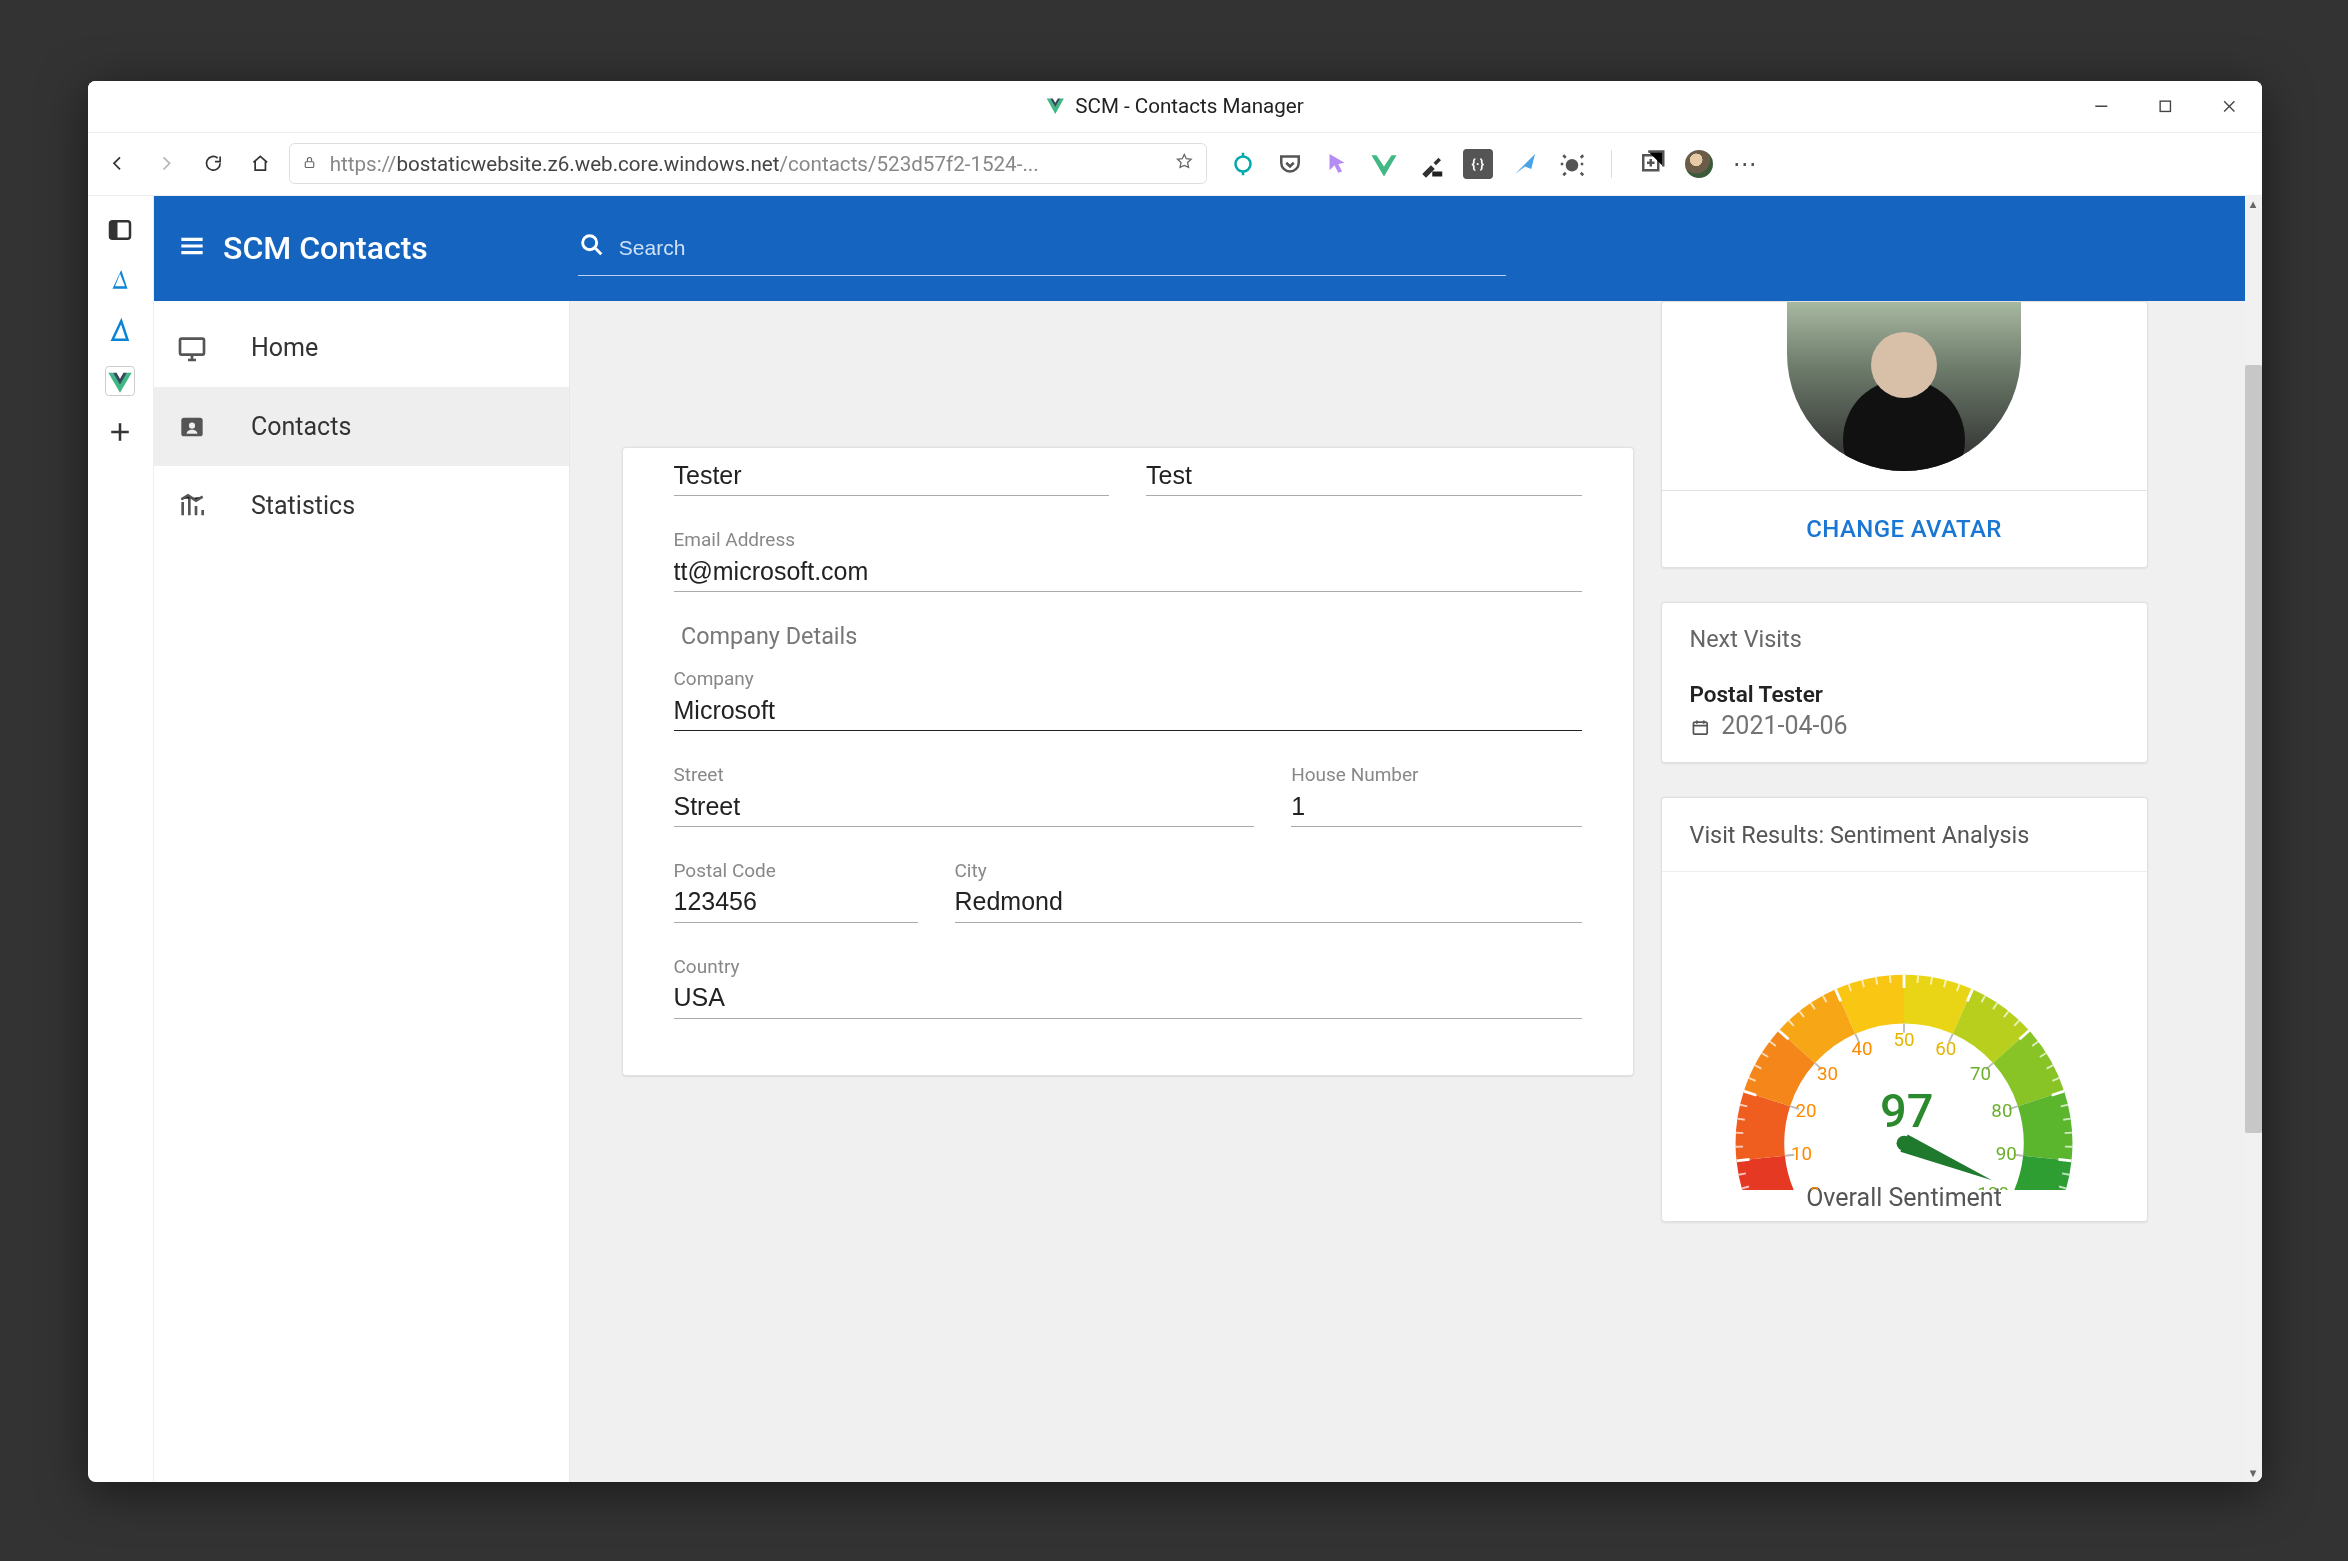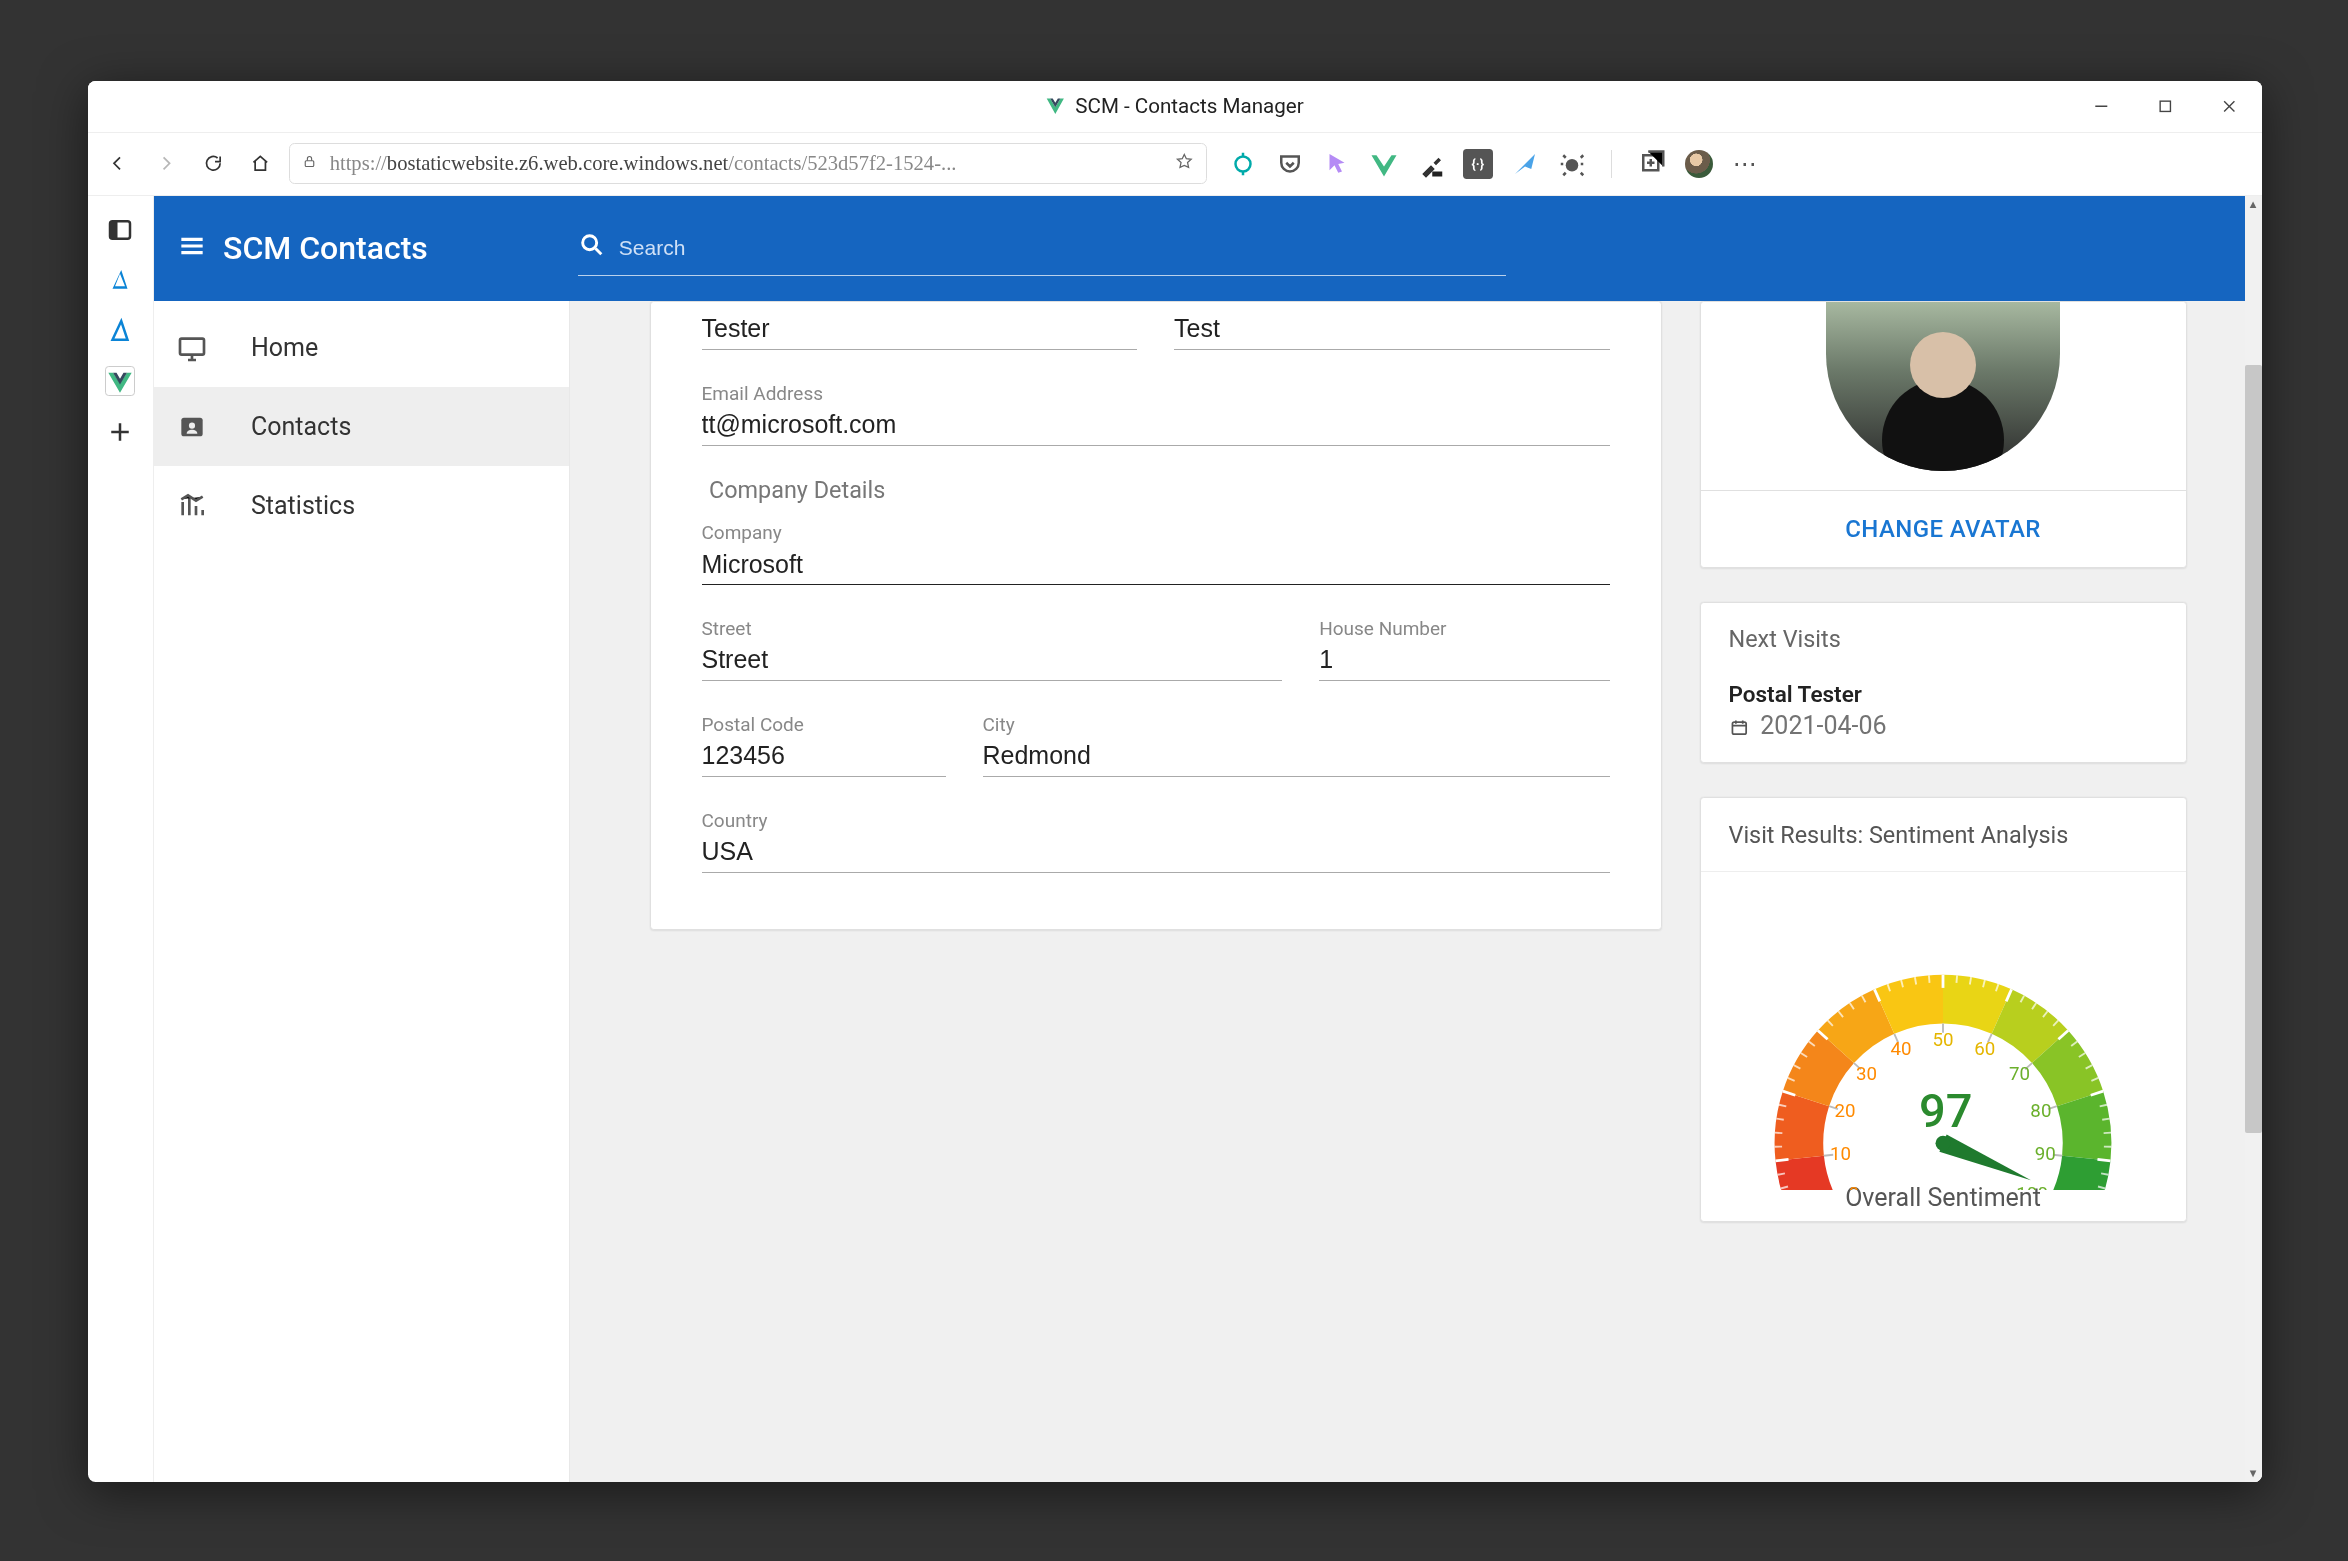"https://bostaticwebsite.z6.web.core.wind" .urlbox { font-family: Liberation Serif, serif -> none }
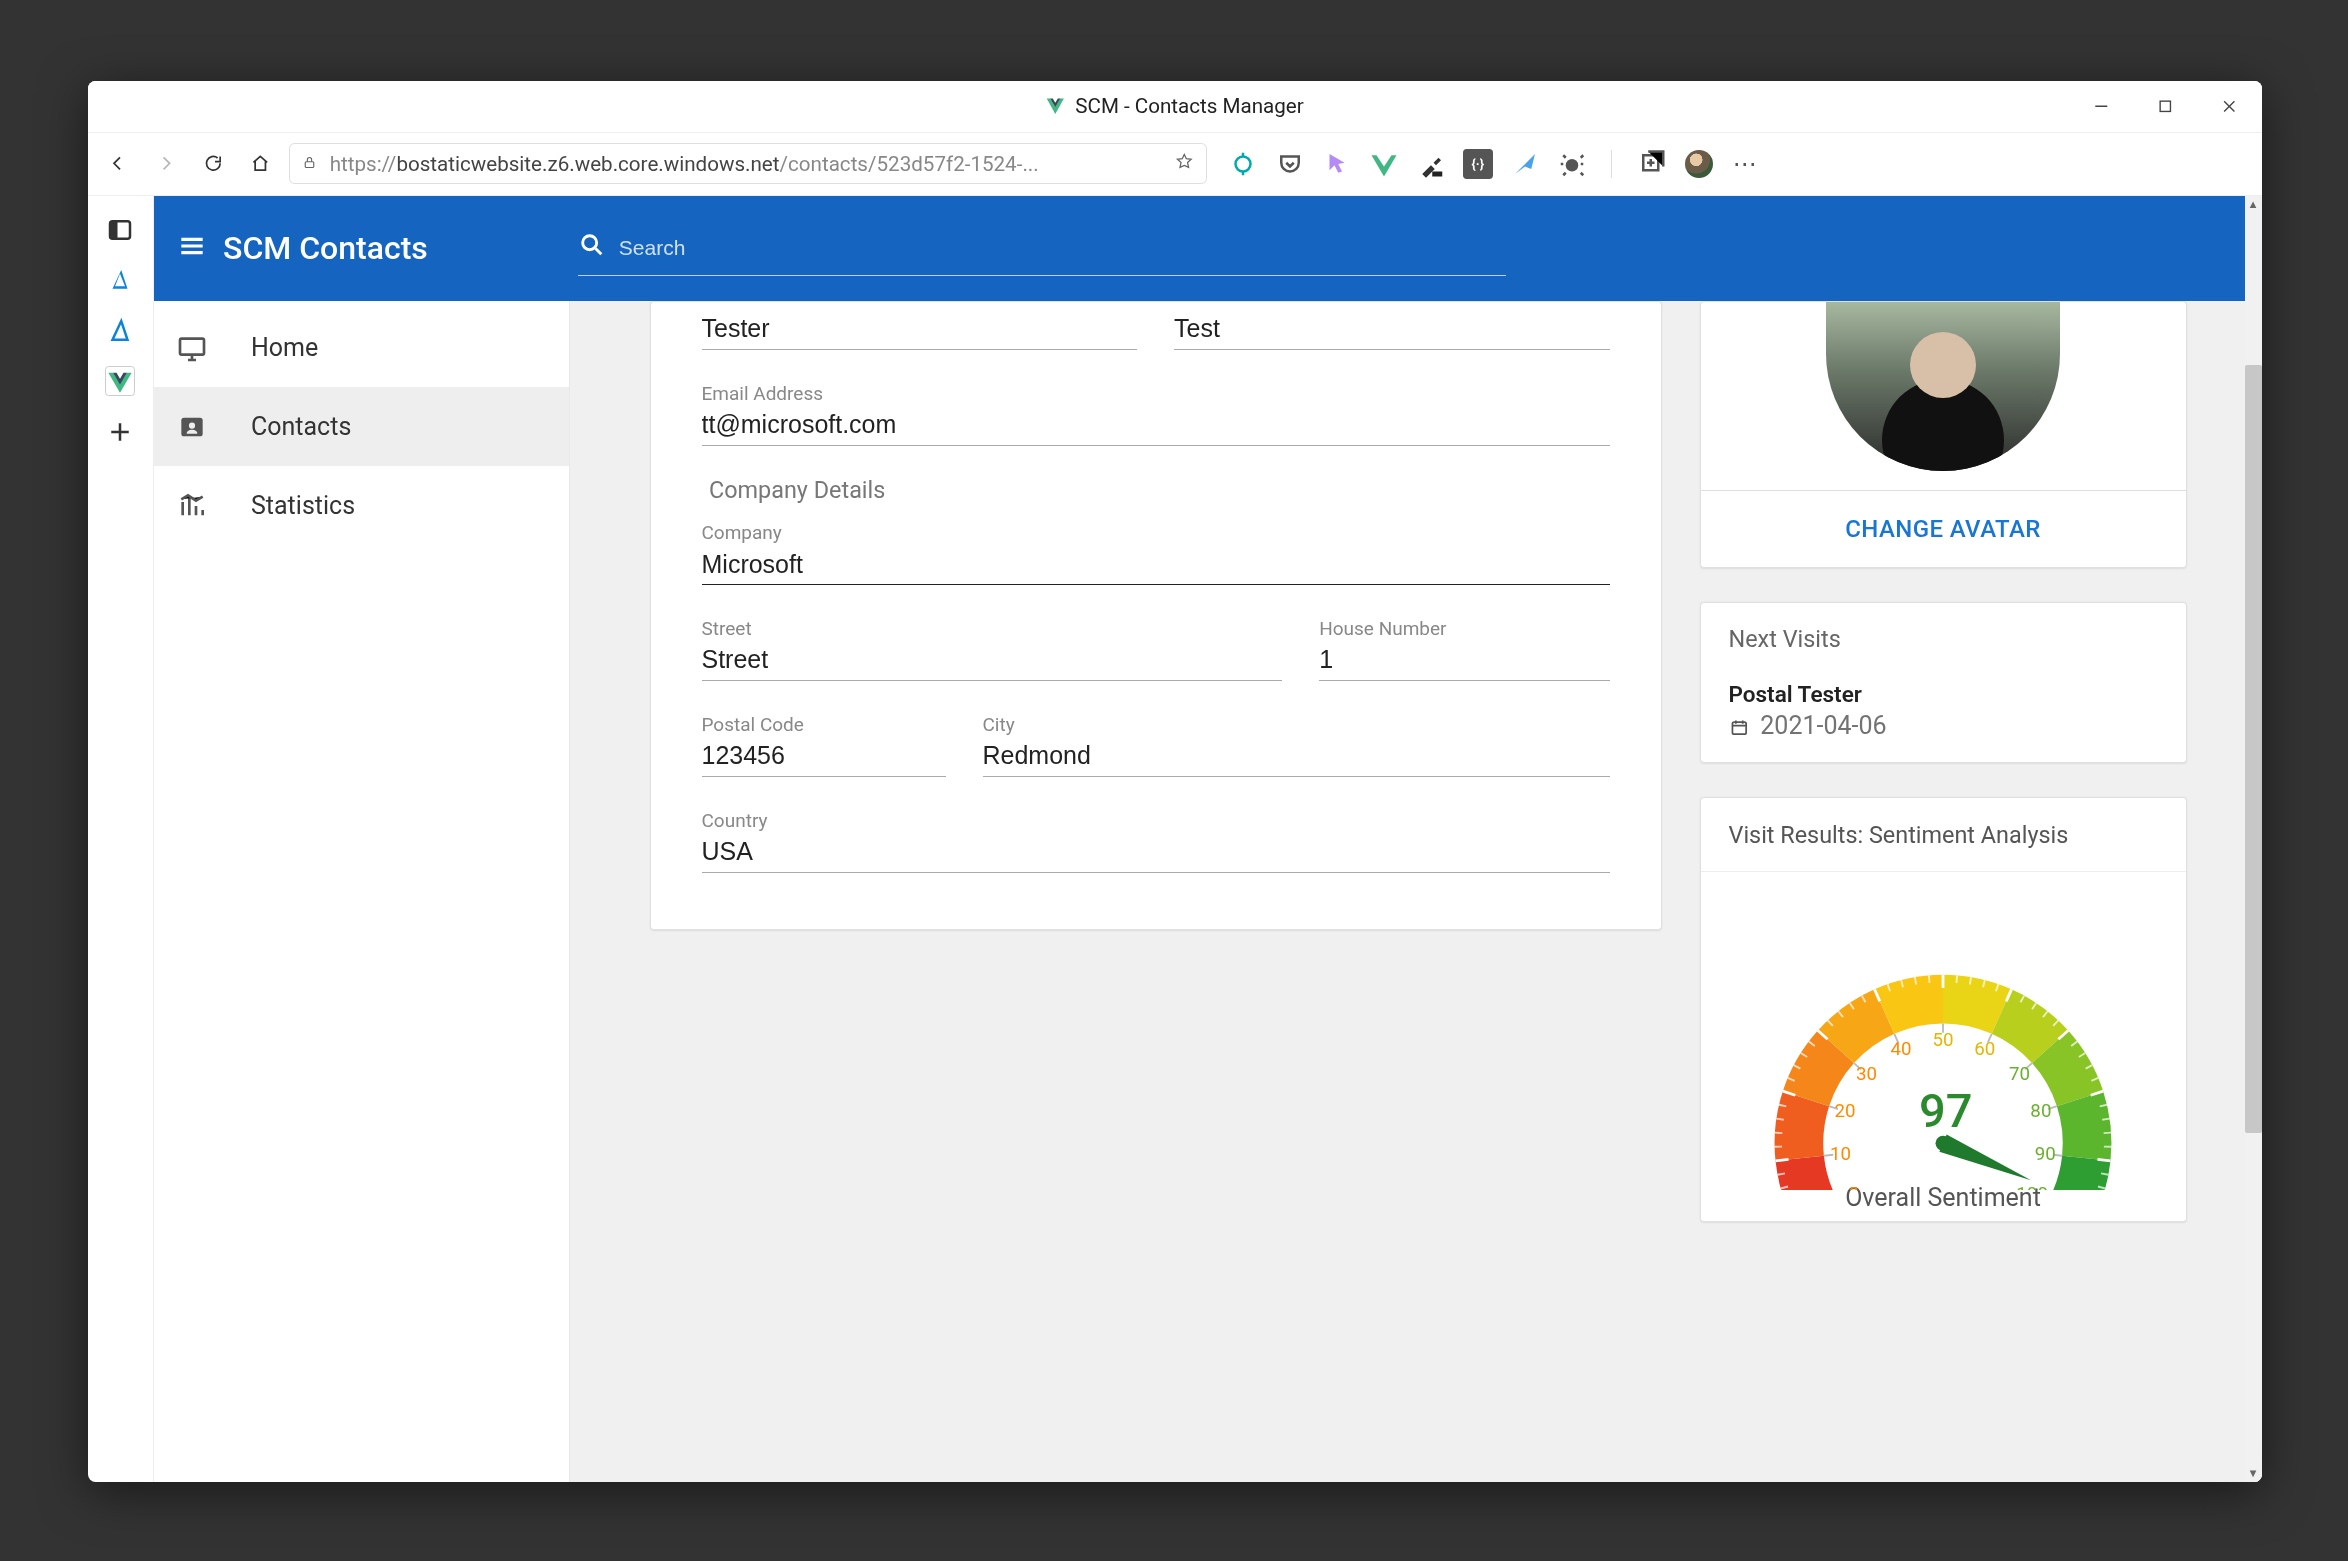"Tester" .content-row { align-items: flex-start -> center; gap: 38px -> 27px; margin-left: 28px -> none }
